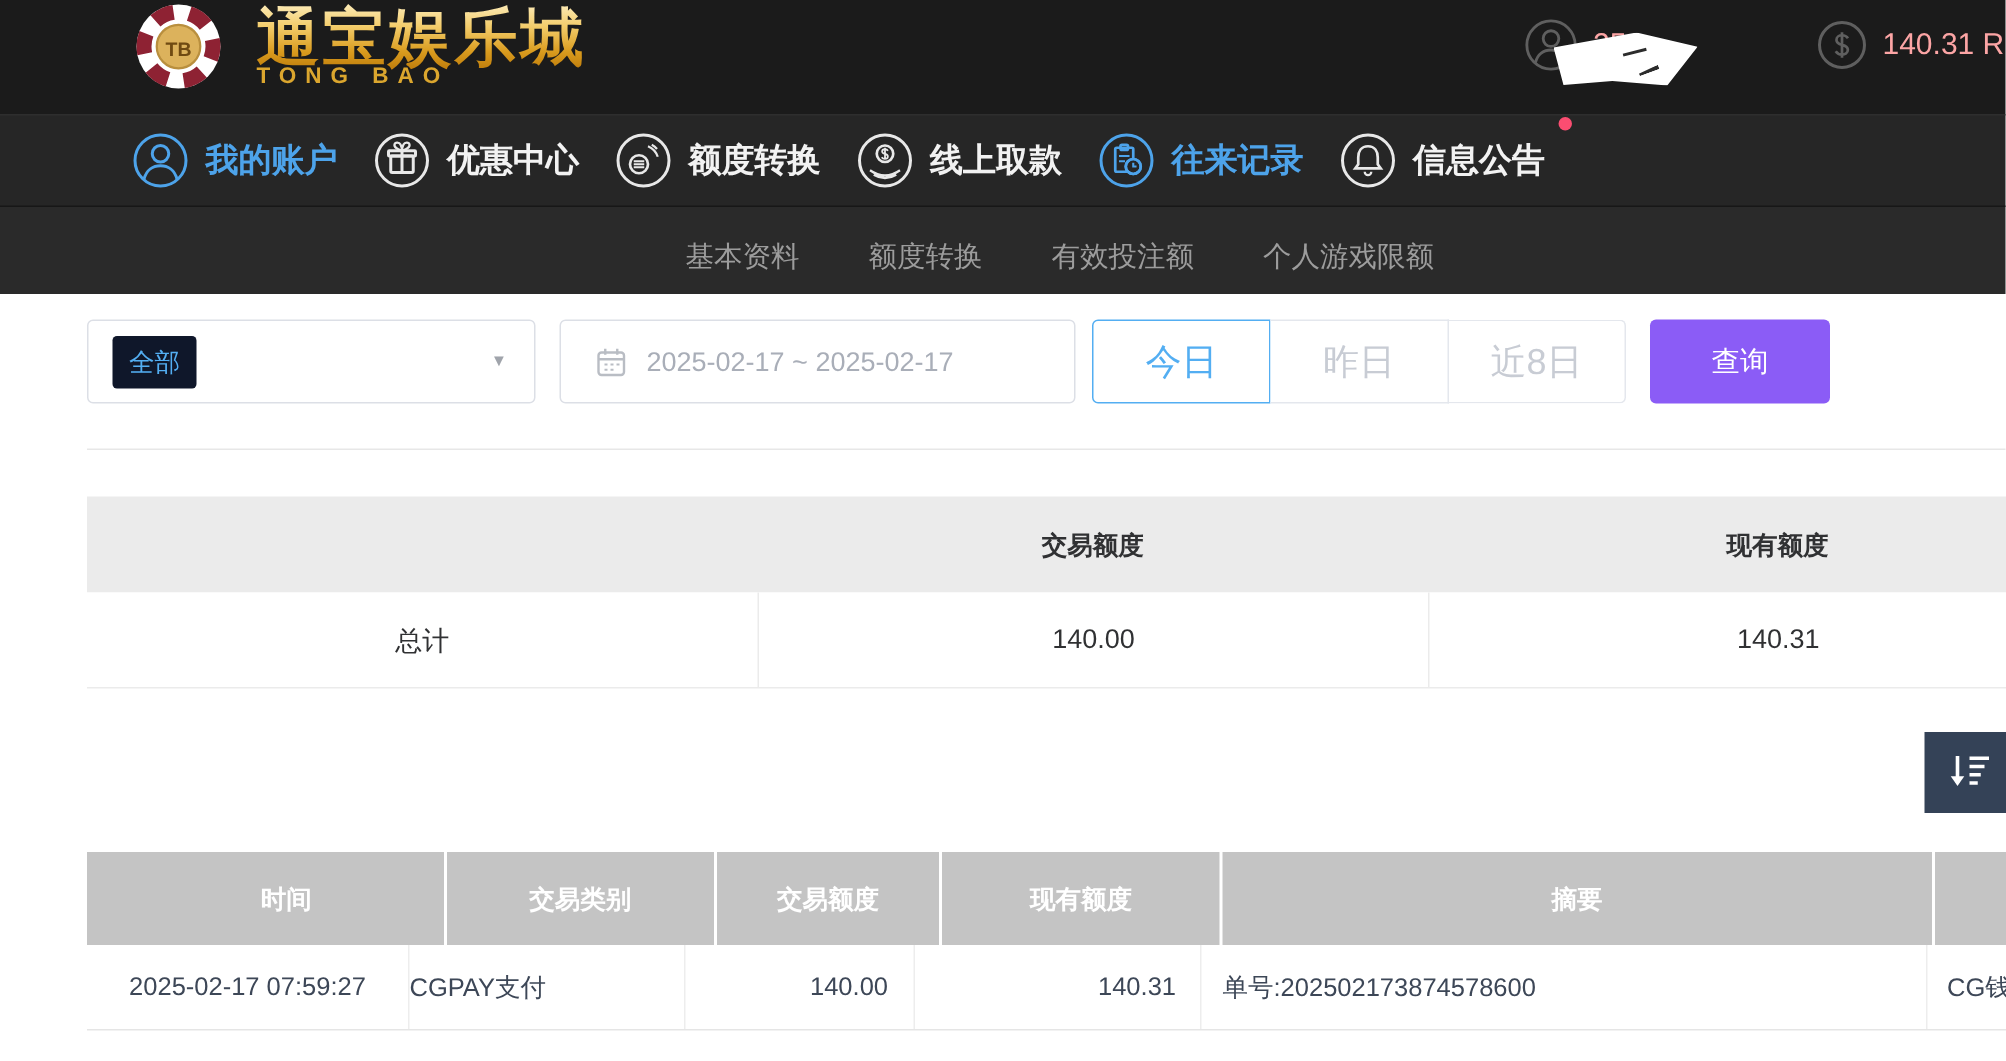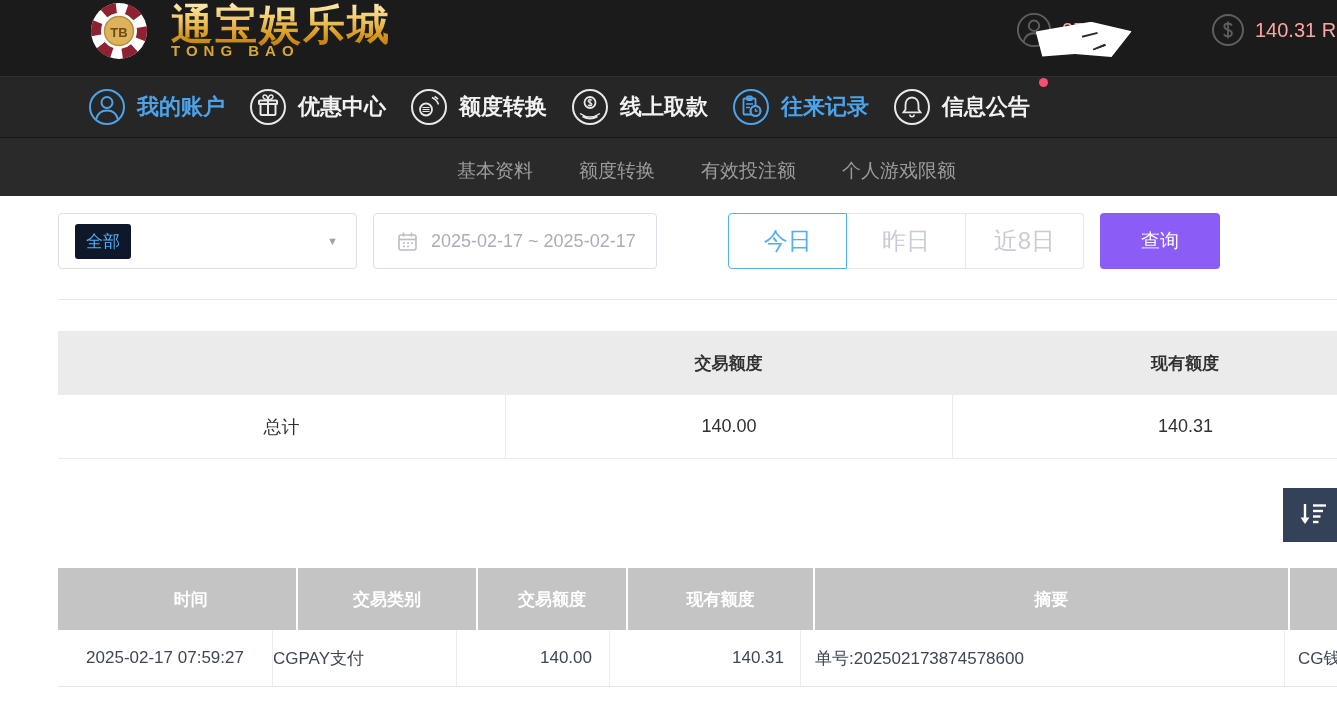"2025-02-17 ~ 2025-02-17" .date-box { width: 284px -> 344px }
